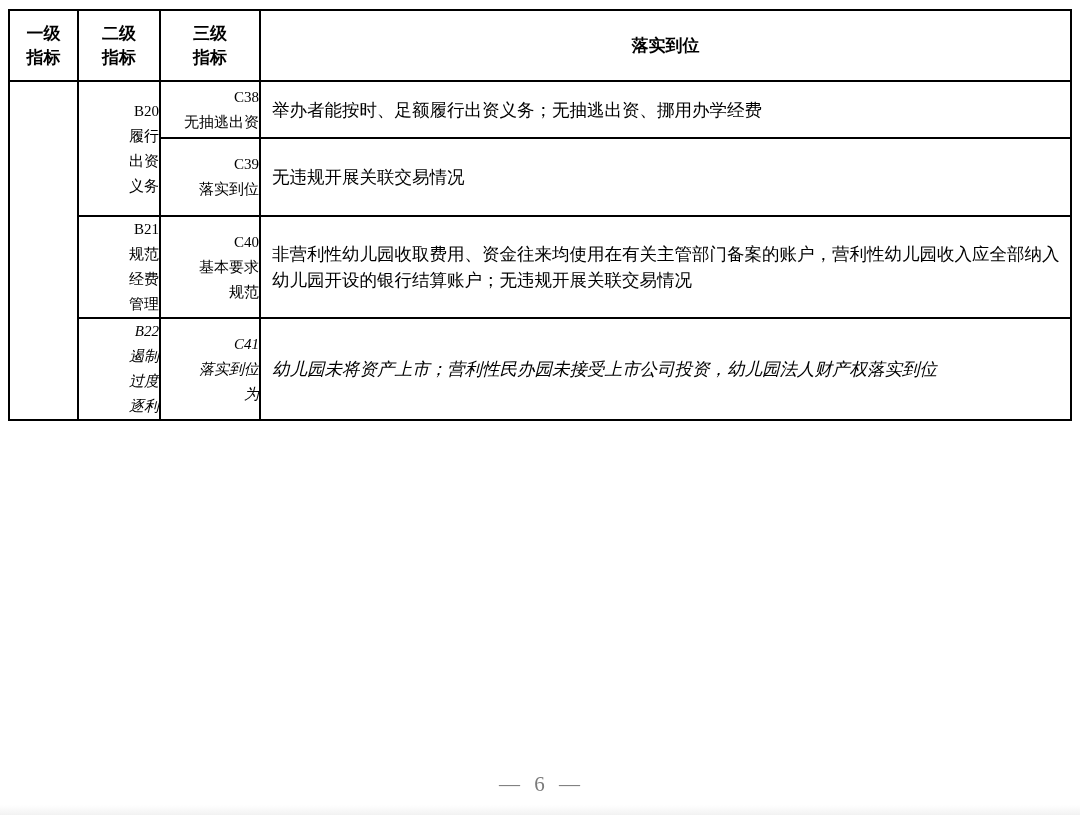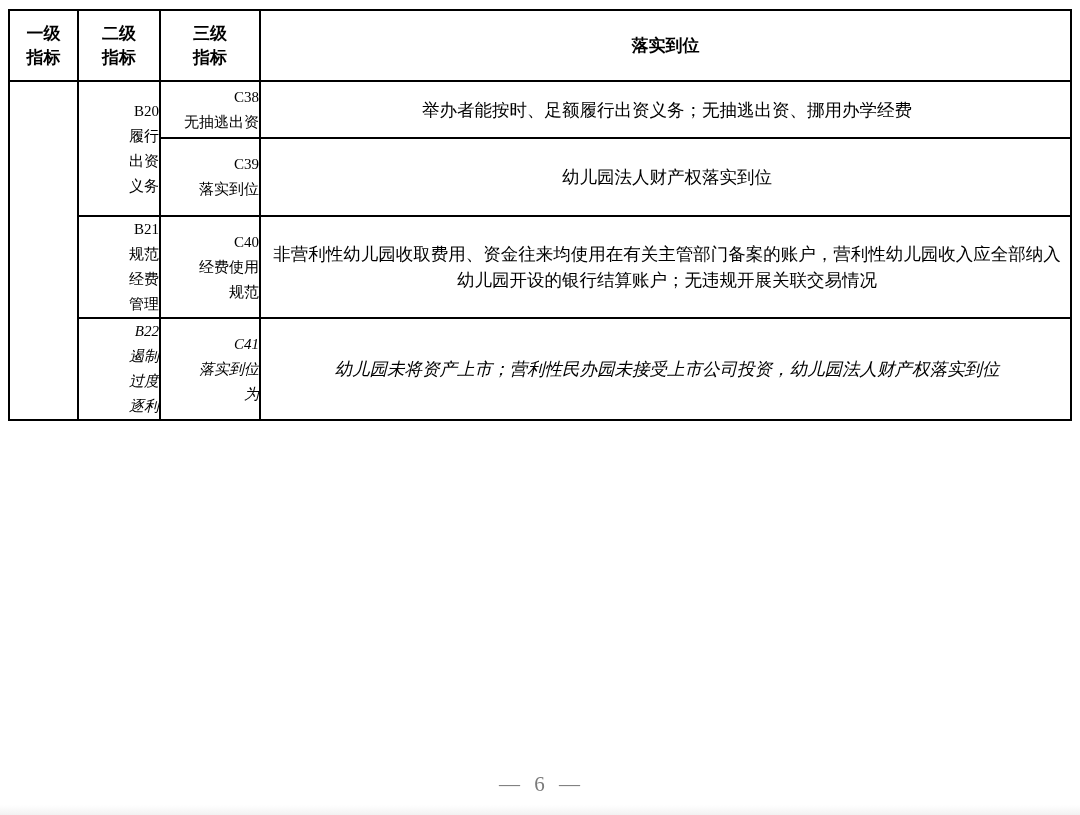"举办者能按时、足额履行出资义务；无抽逃出资、挪用办学经费" td.req { text-align: center -> left }
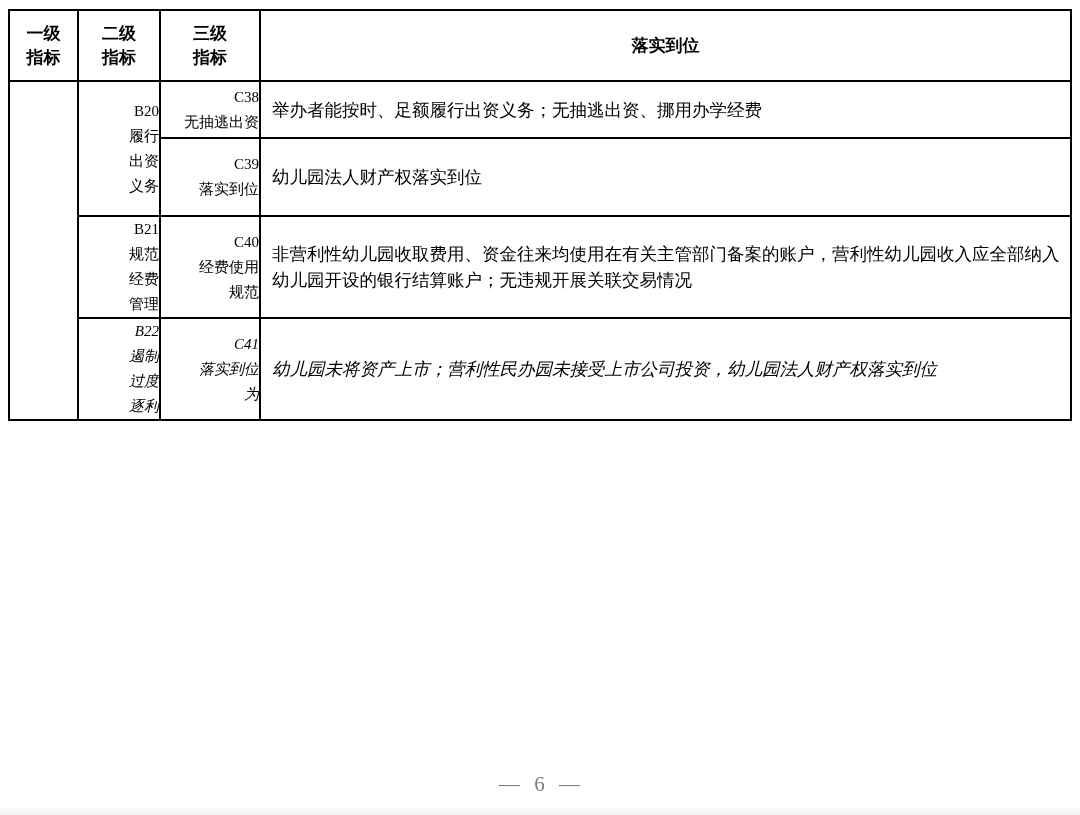"幼儿园法人财产权落实到位" td.req { text: 幼儿园法人财产权落实到位 -> 无违规开展关联交易情况 }
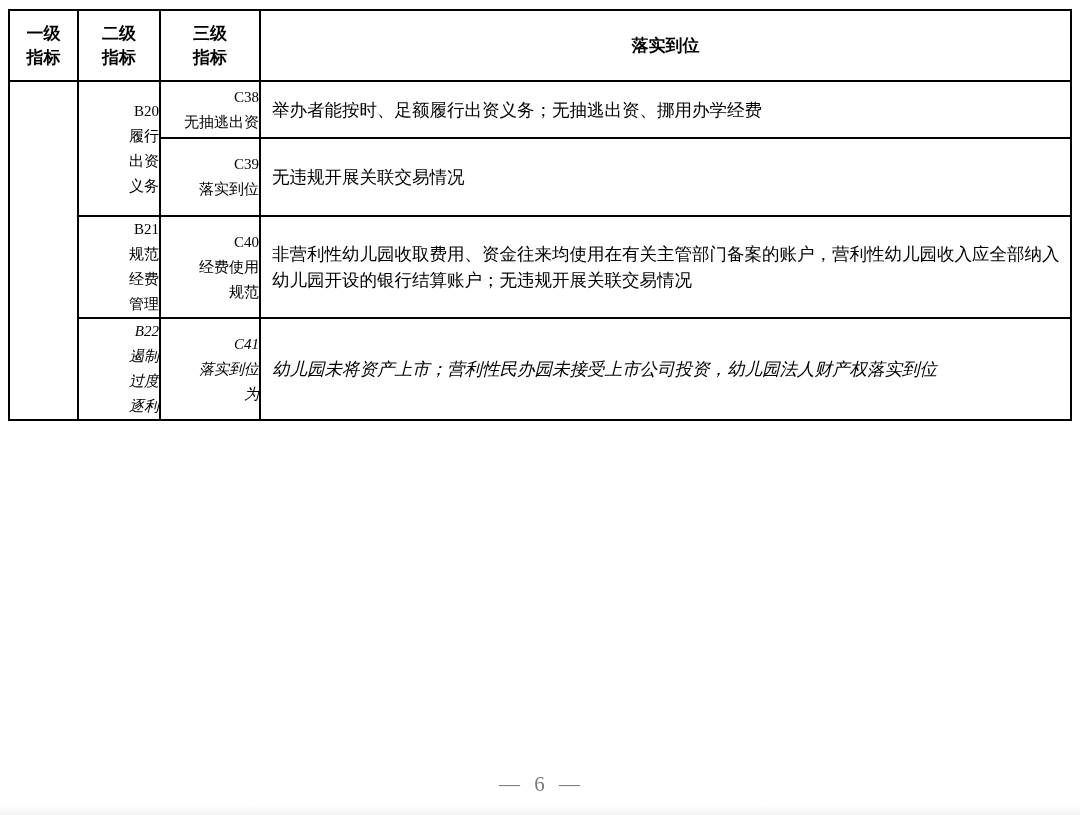"C40" td.lv3 { text: 经费使用 -> 基本要求 }
